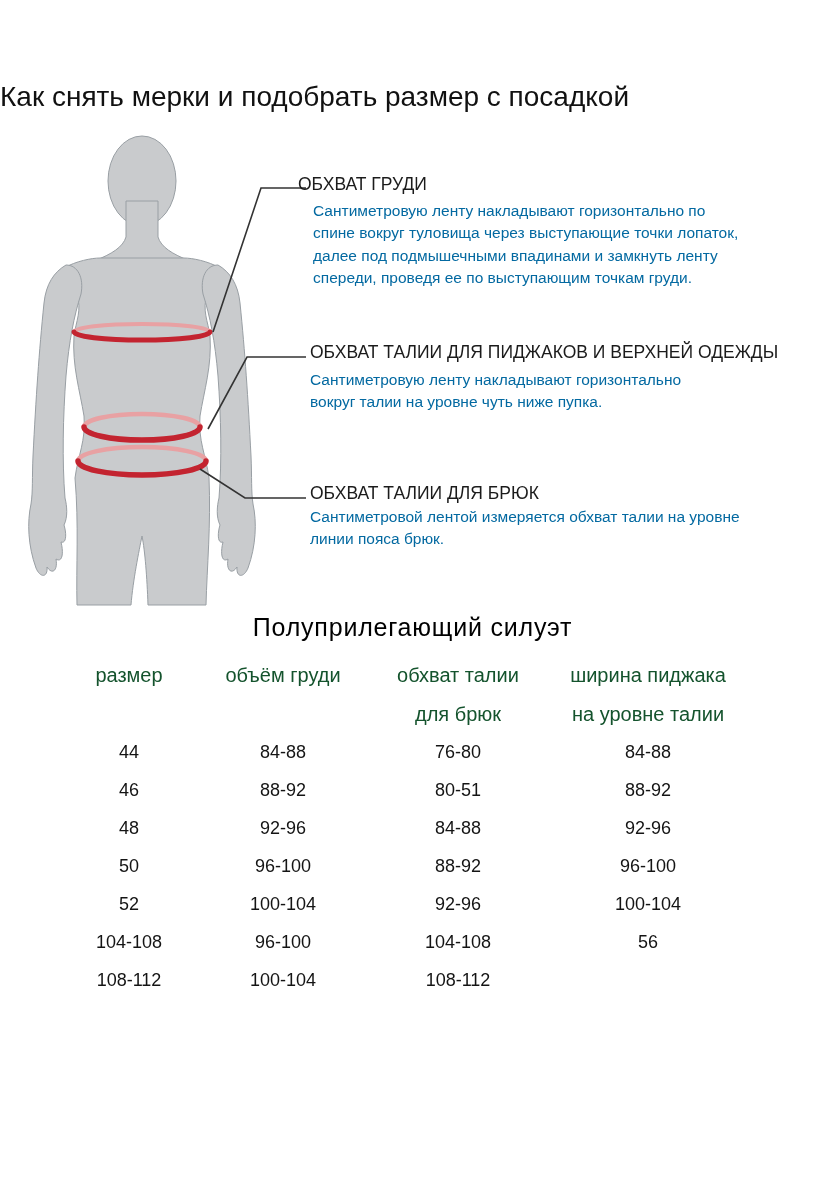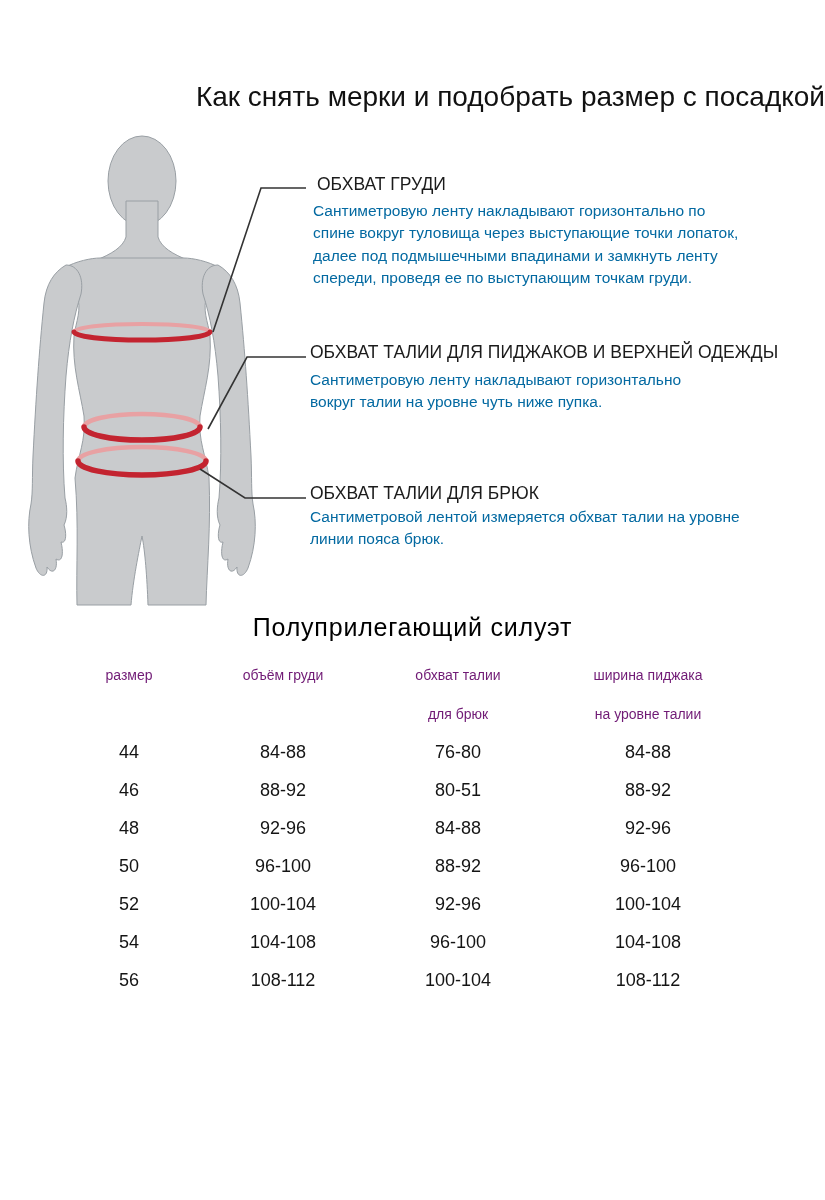"Как снять мерки и подобрать" .main-title { text-align: right -> left }
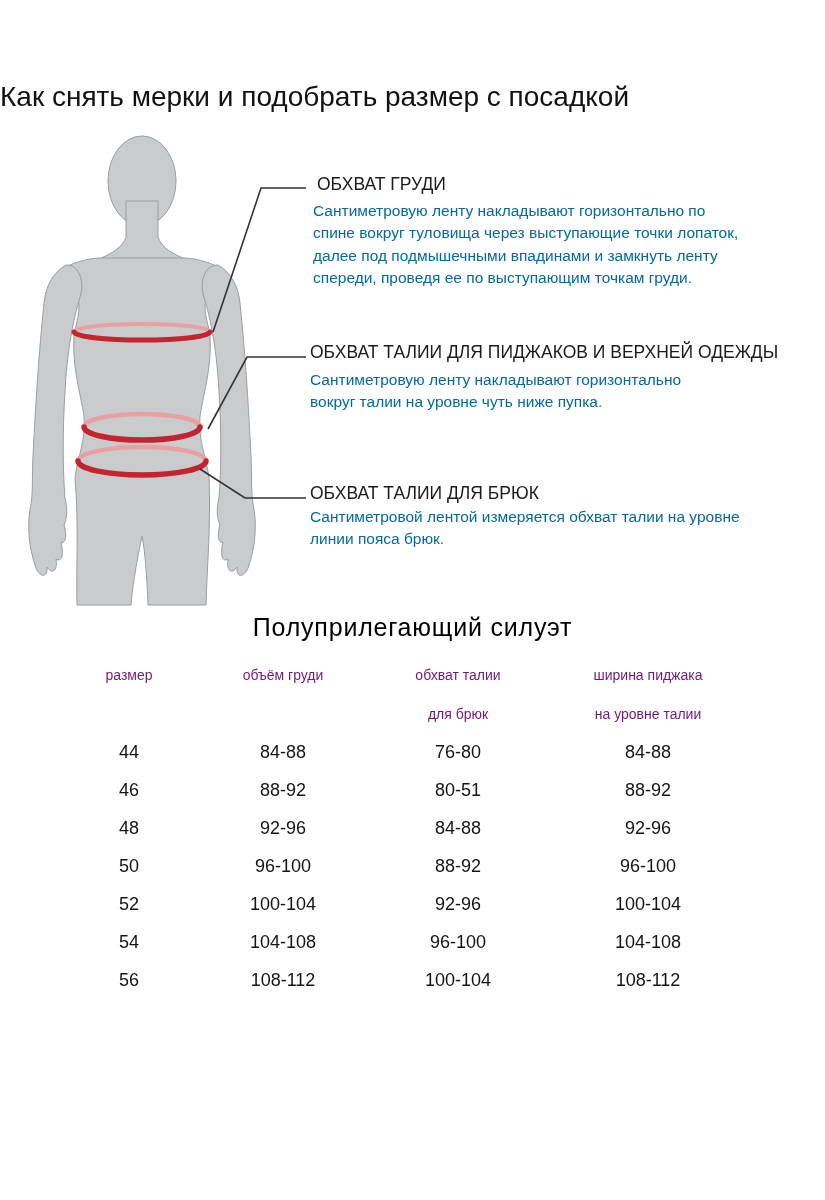"ОБХВАТ ГРУДИ" .c1 { left: 317px -> 298px }
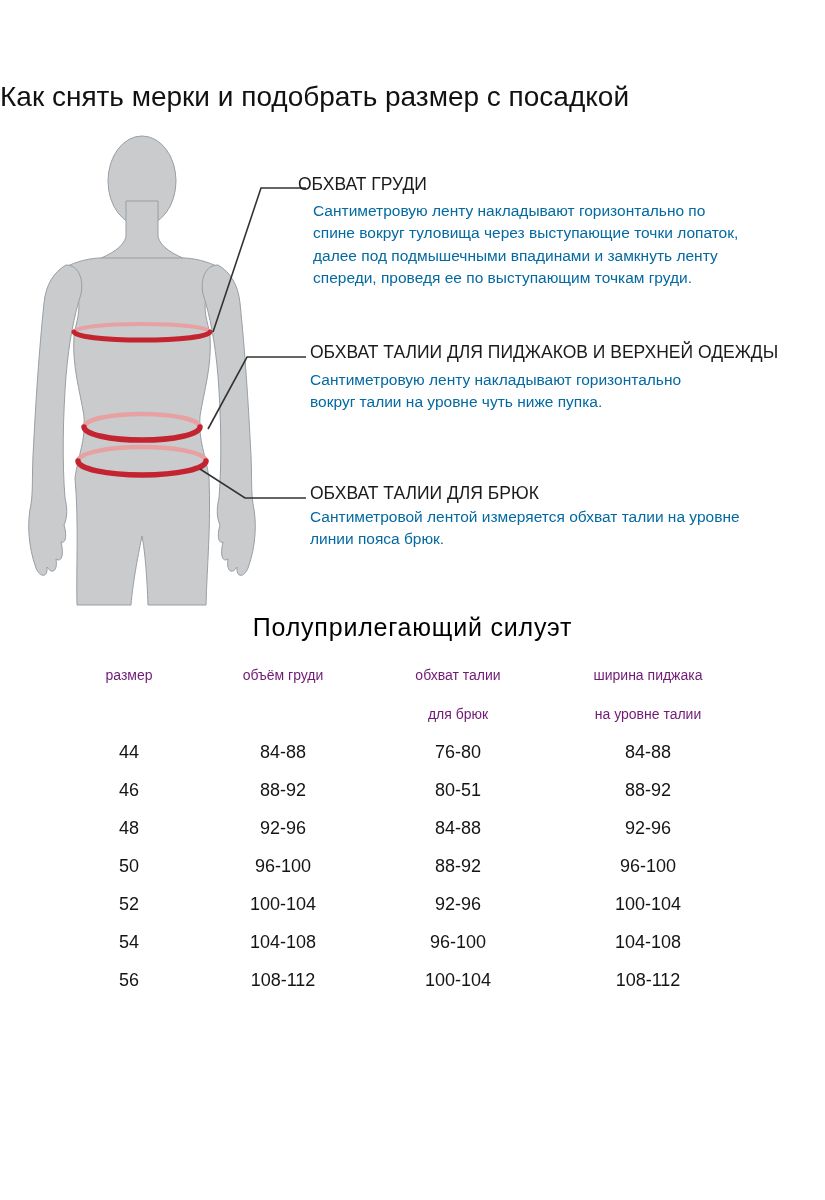"размер" .th { color: #701a75 -> #14532d; font-size: 14px -> 20px }
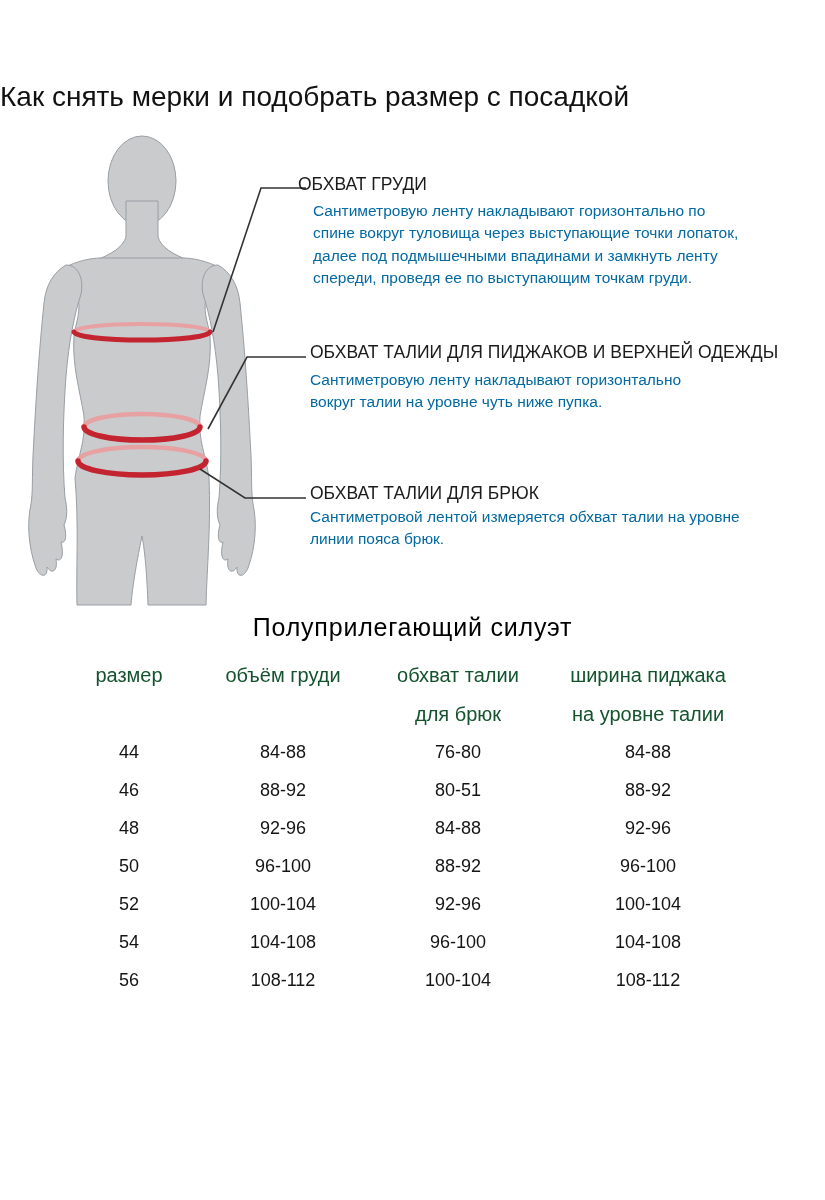"54" div.td { html: <div>54</div> -> none }
